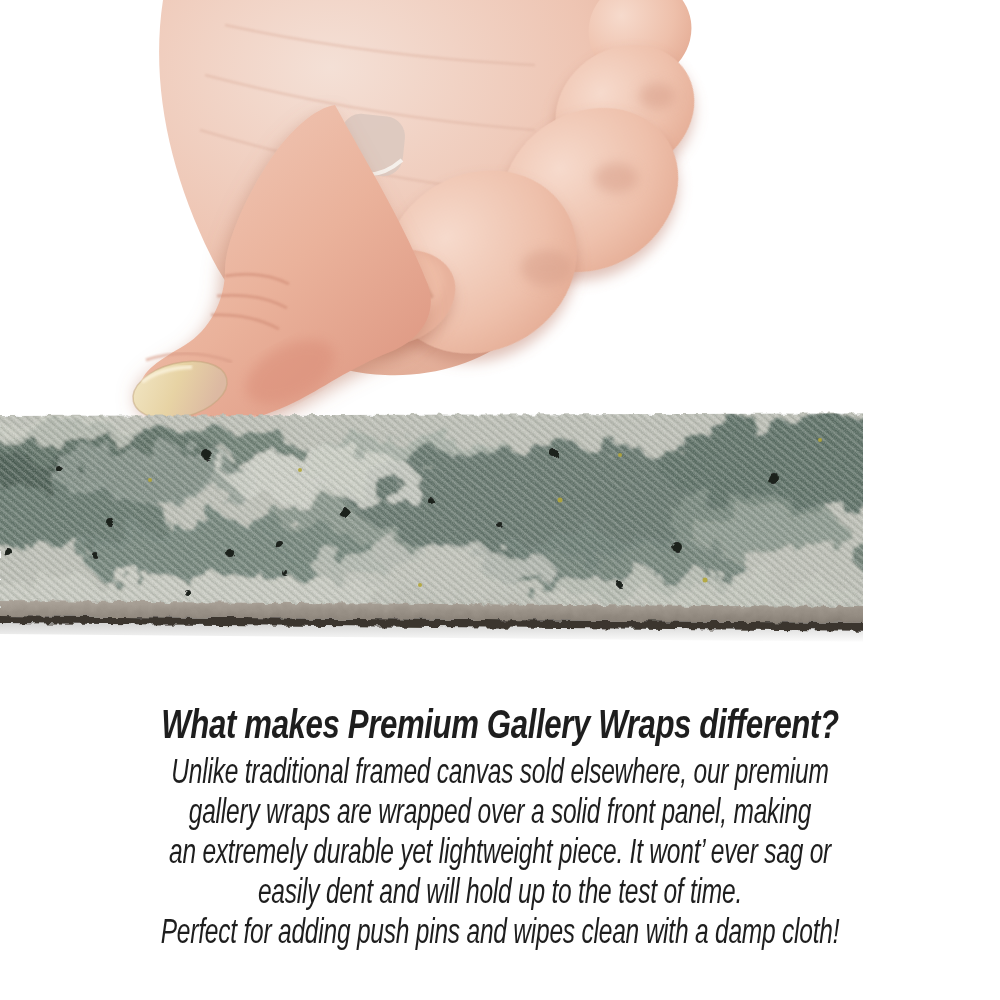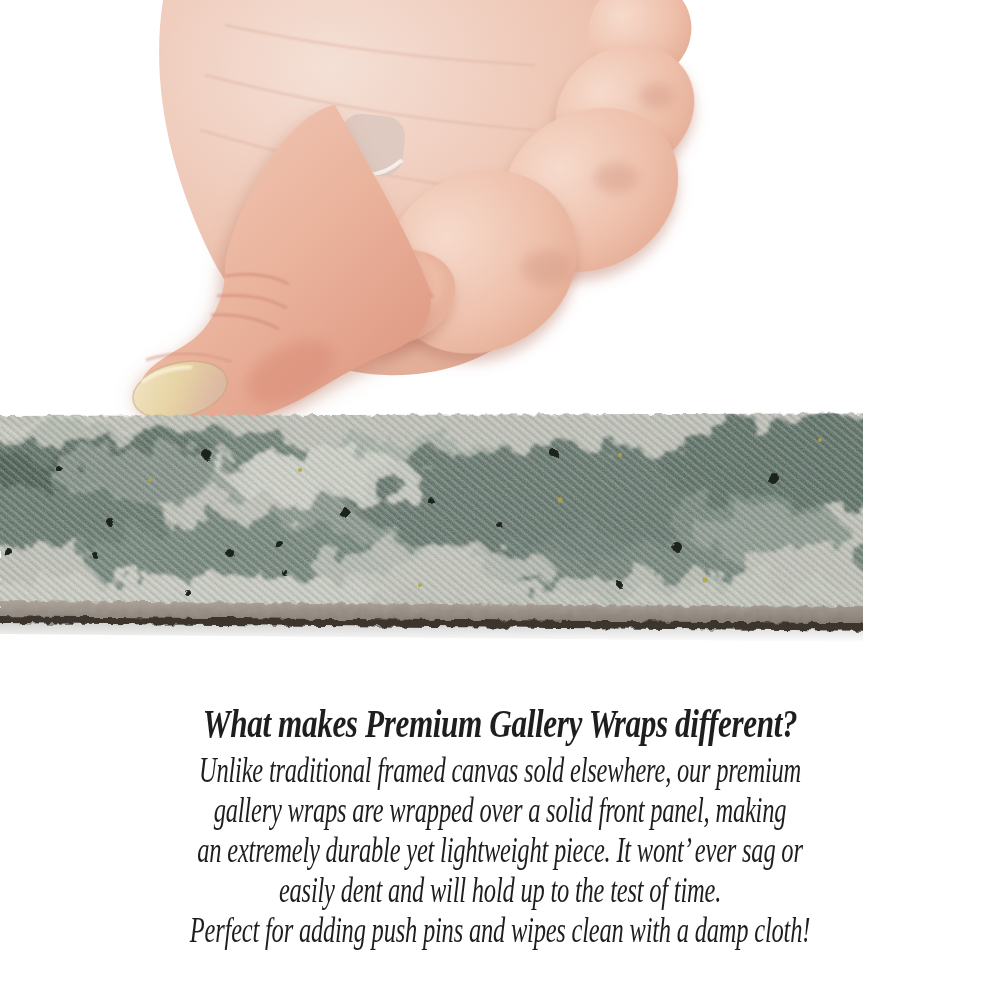"What makes Premium Gallery Wraps" .stage { font-family: Liberation Serif, serif -> Liberation Sans, sans-serif }
